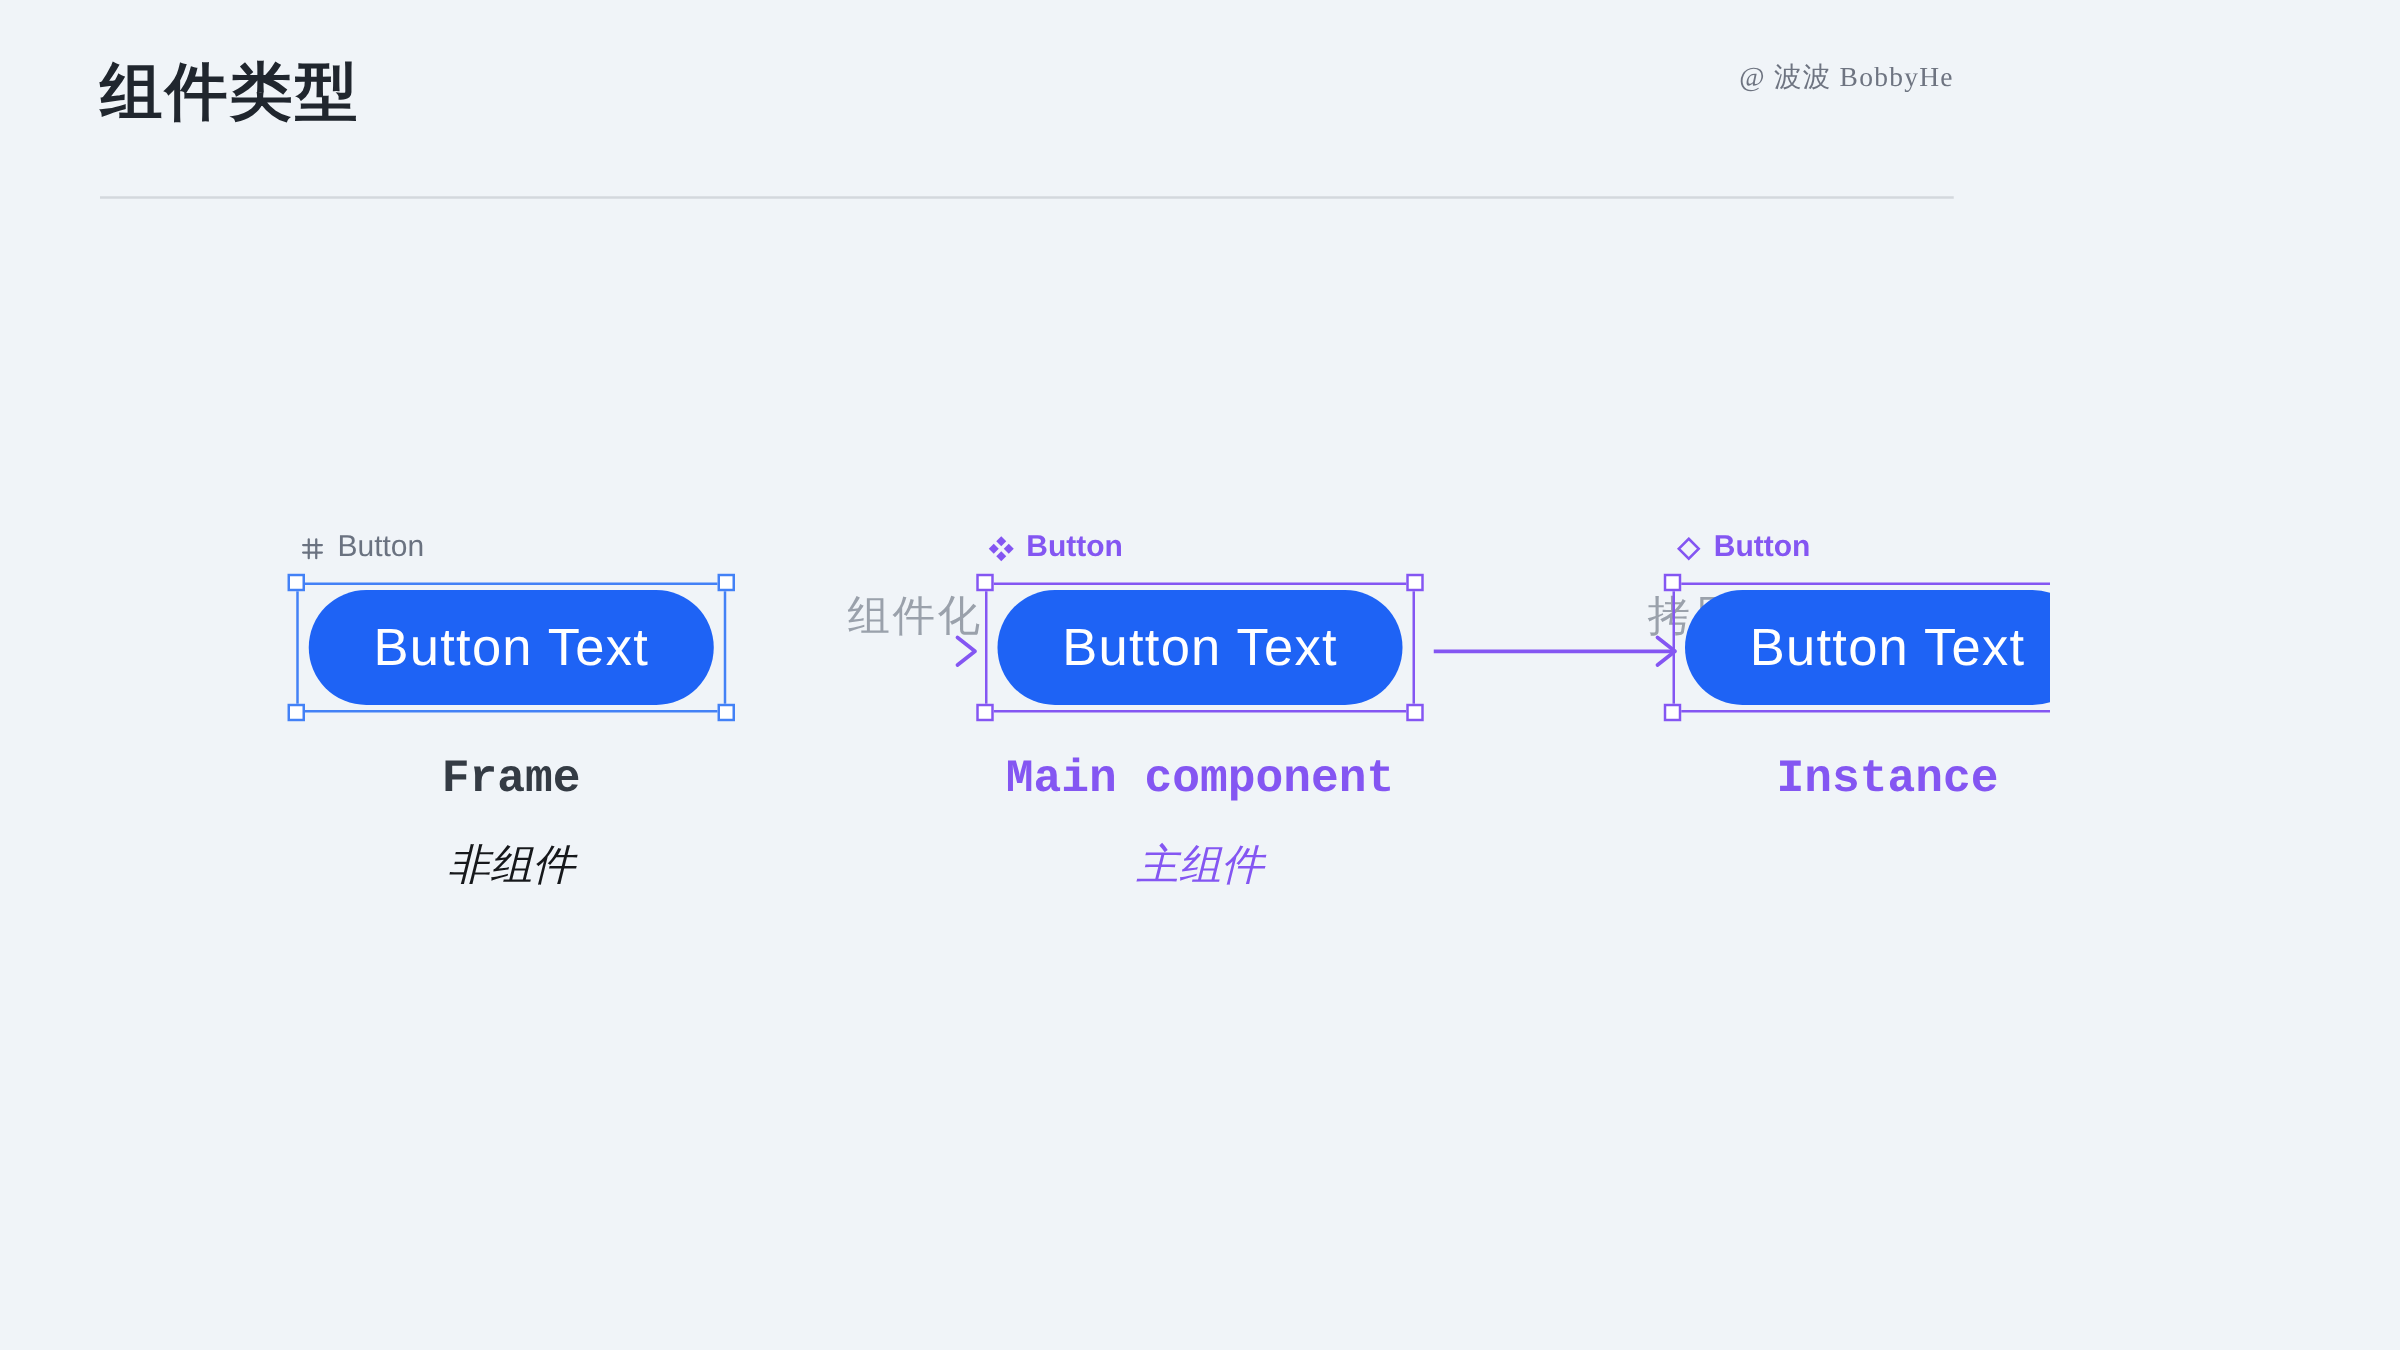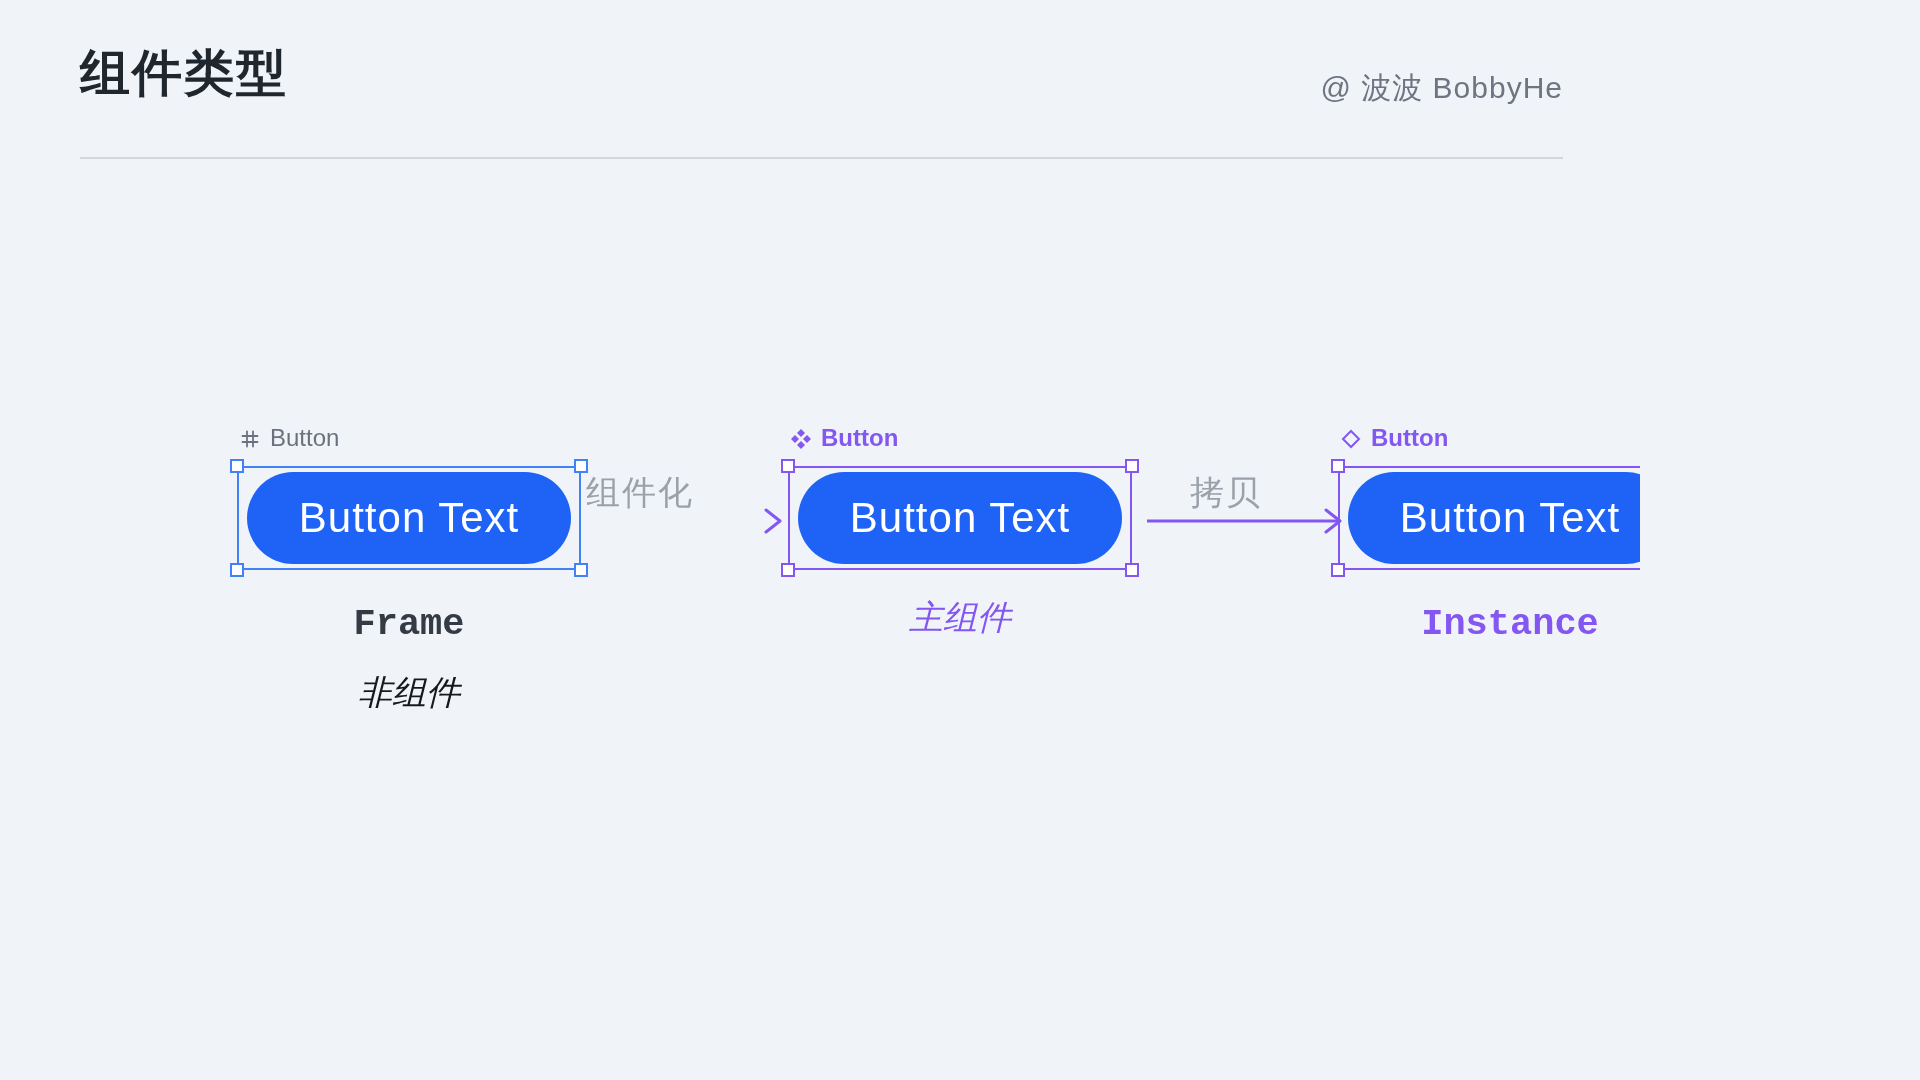"@ 波波 BobbyHe" .attribution { font-family: none -> Liberation Serif, serif; font-size: 30px -> 22px; top: 68px -> 47px }
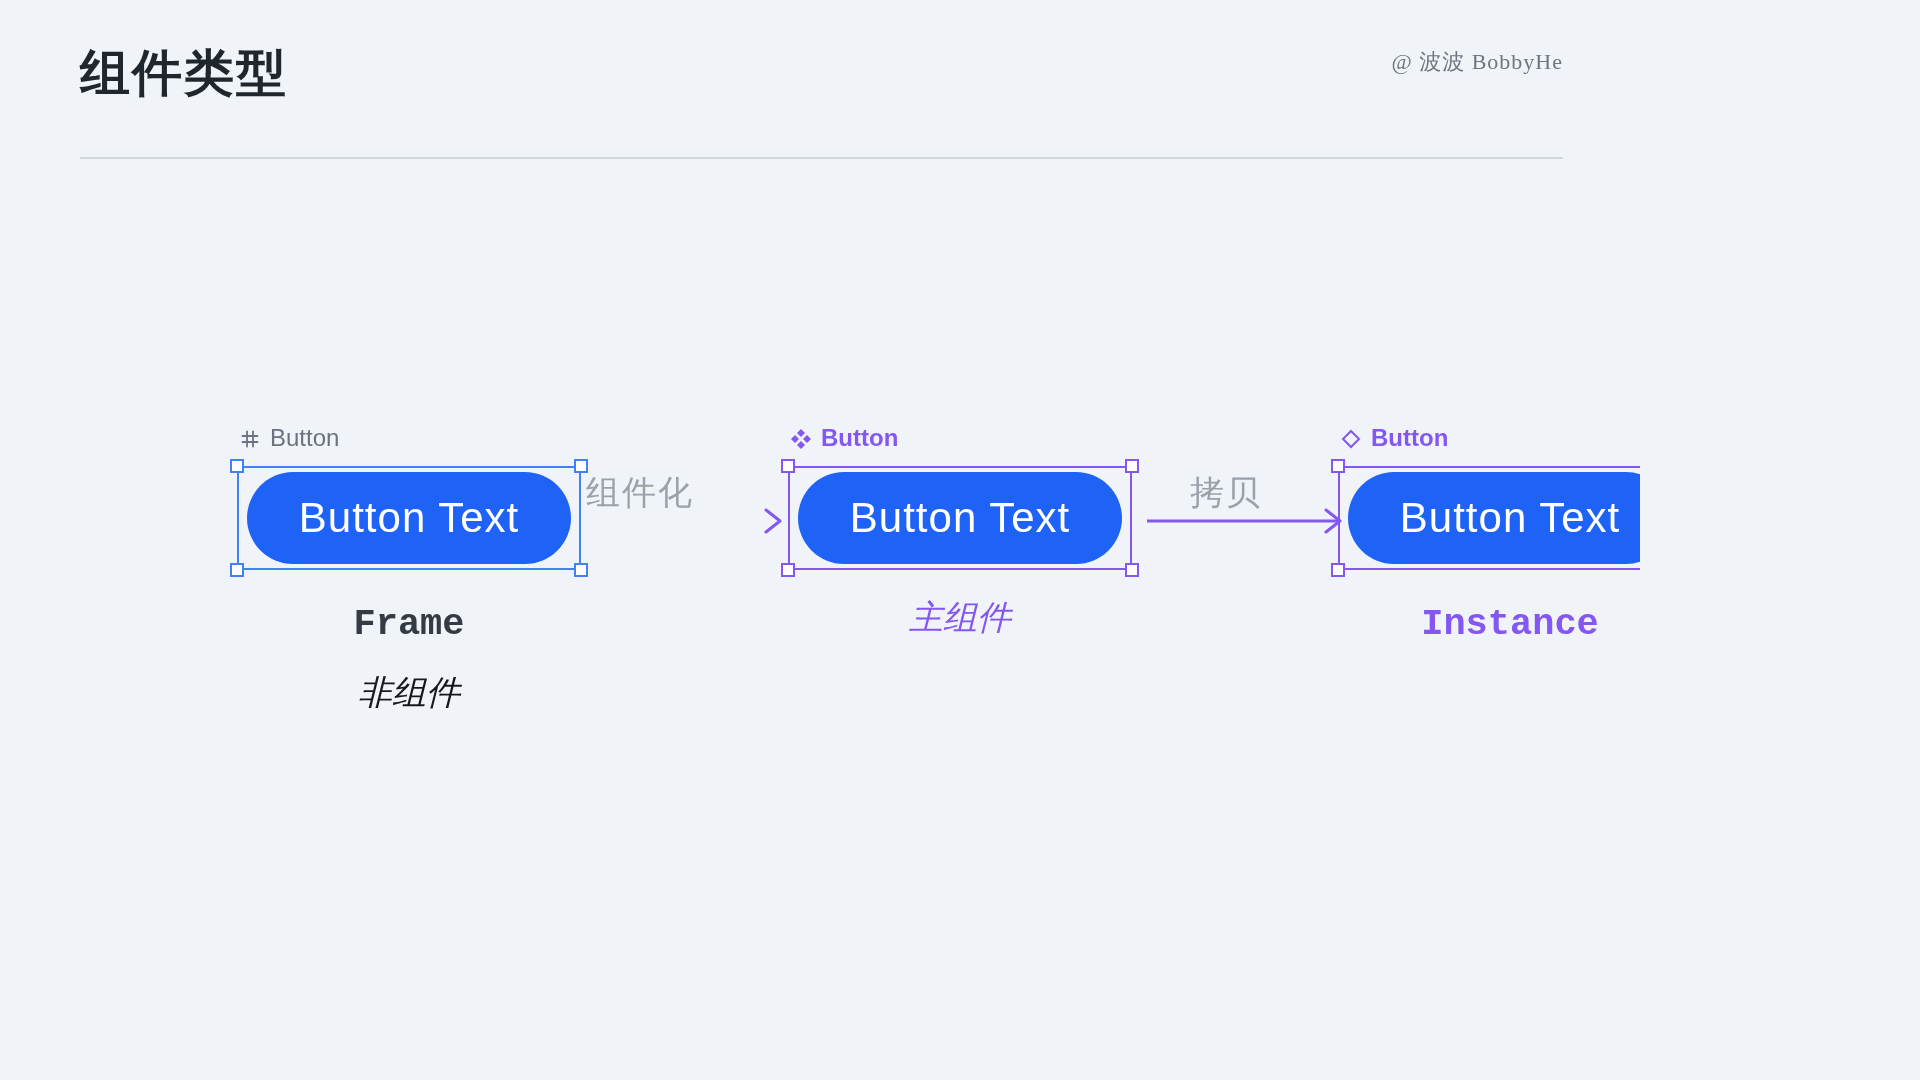"组件化" .arrow-label { text-align: left -> right }
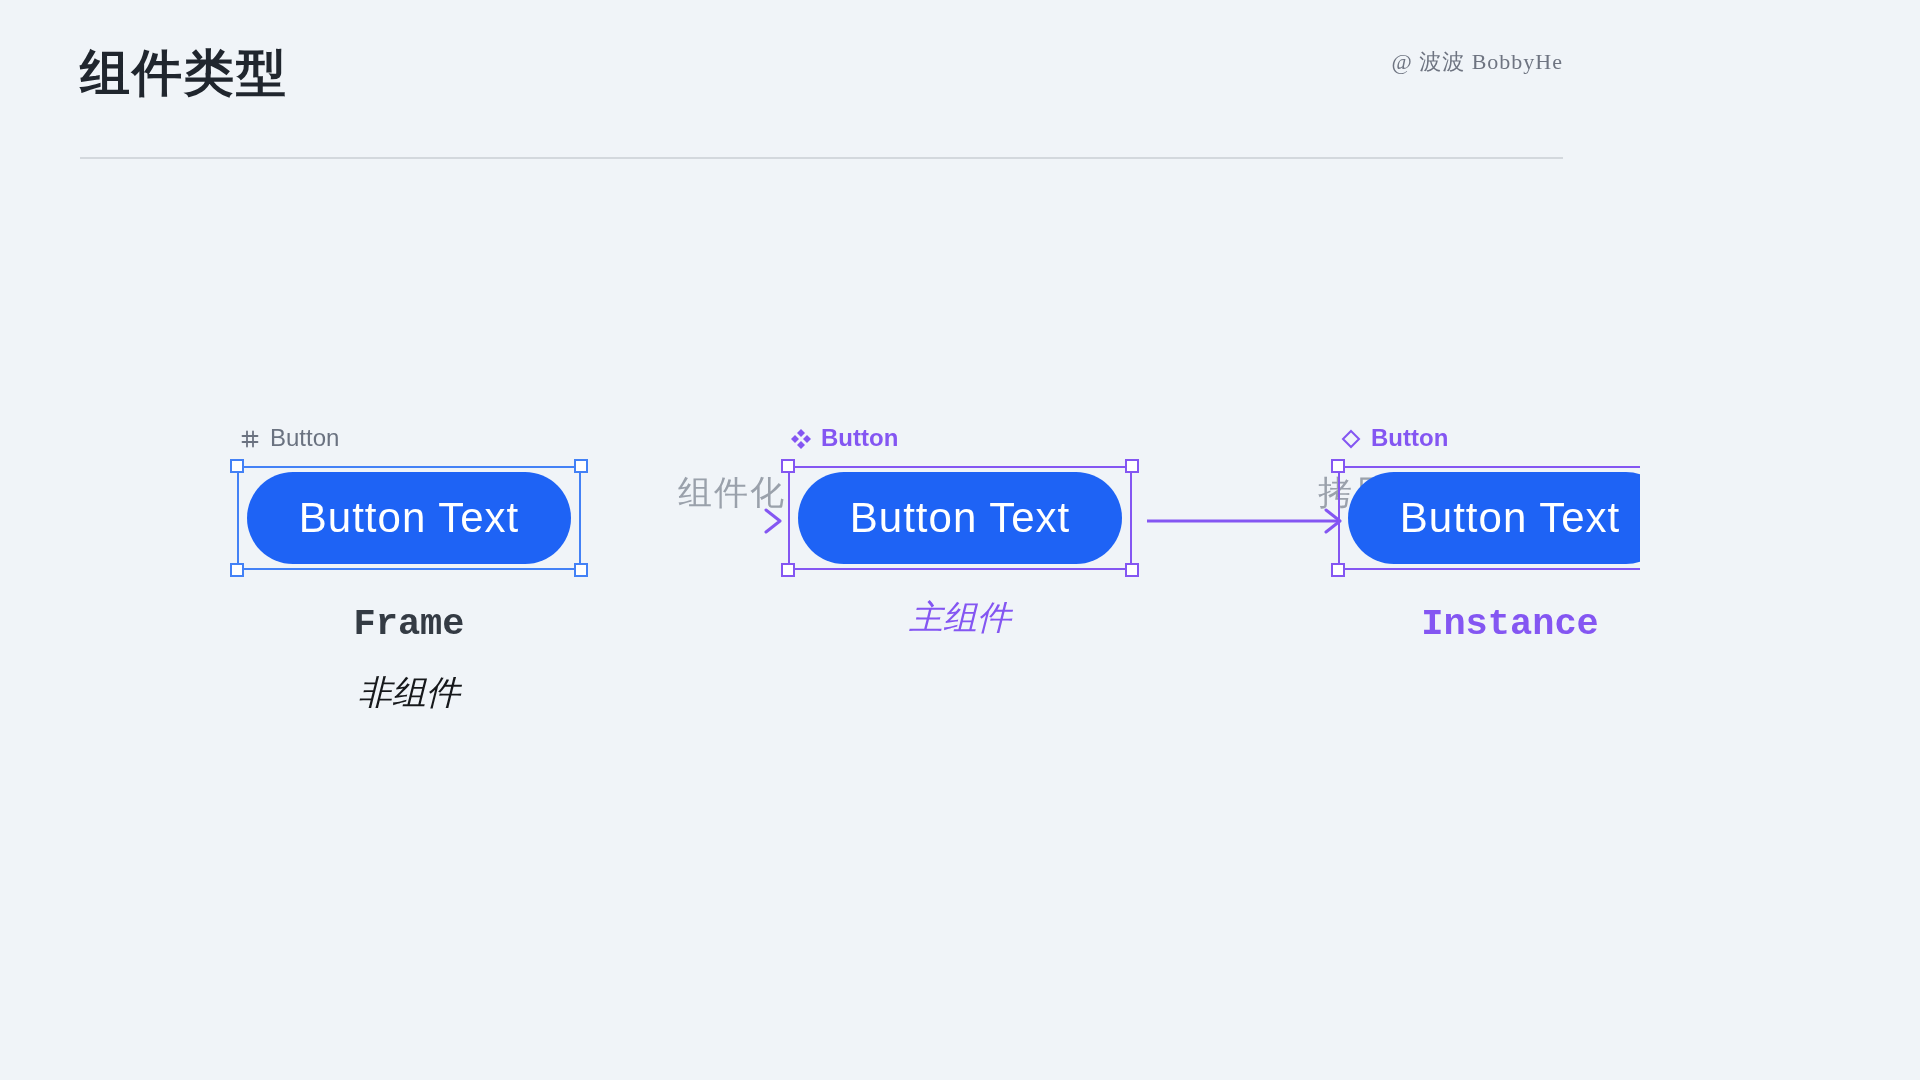"Main component" div.caption-primary { html: none -> <div>Main component</div> }
